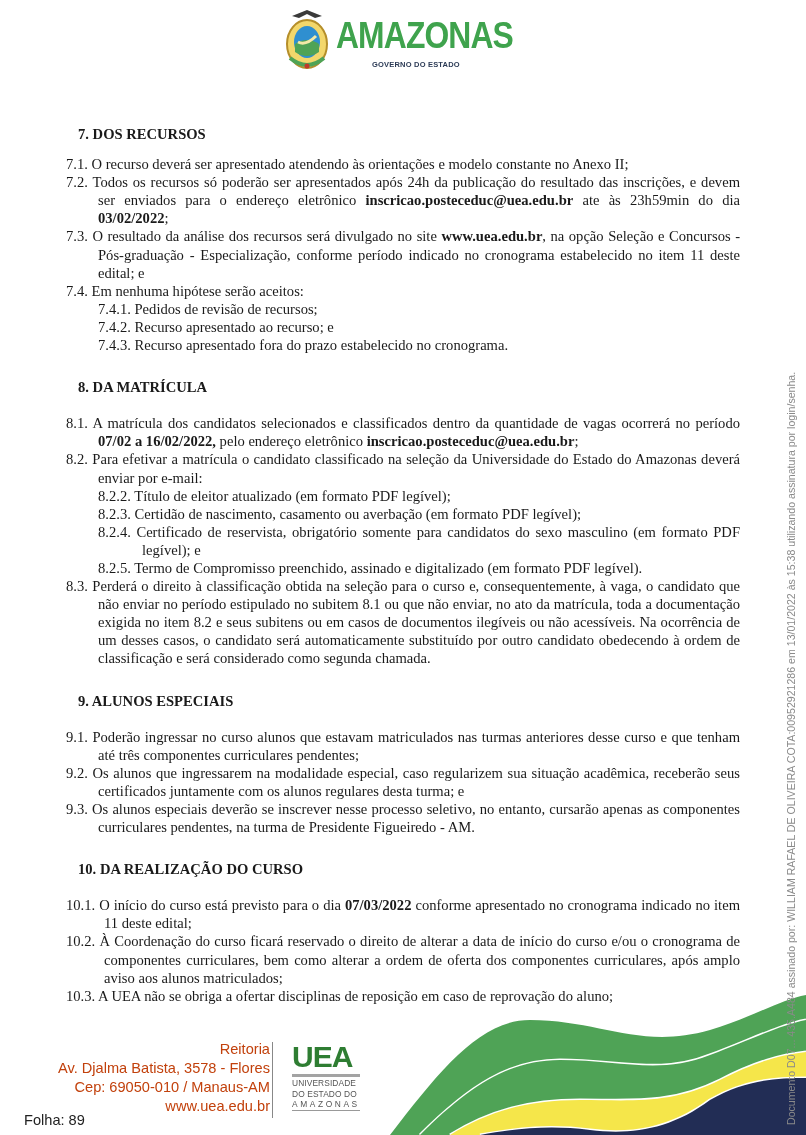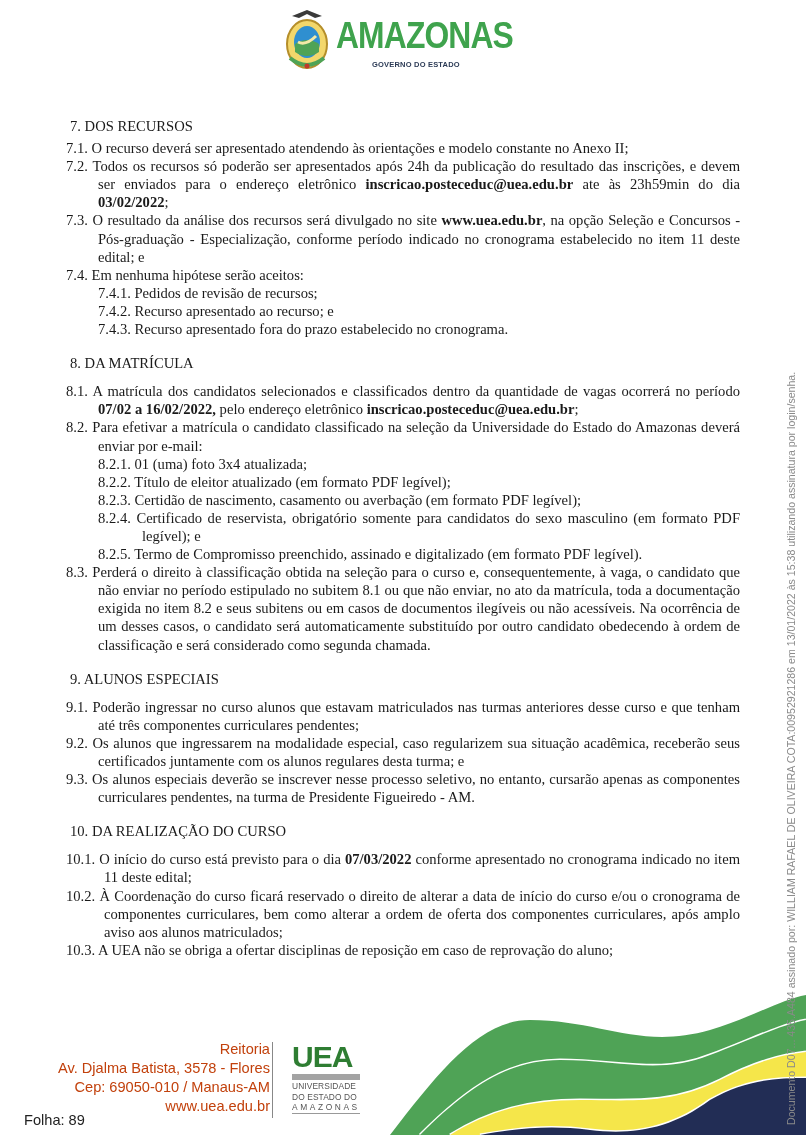"7. DOS RECURSOS" .sec-title { font-weight: normal -> bold; margin: 4px -> 12px }
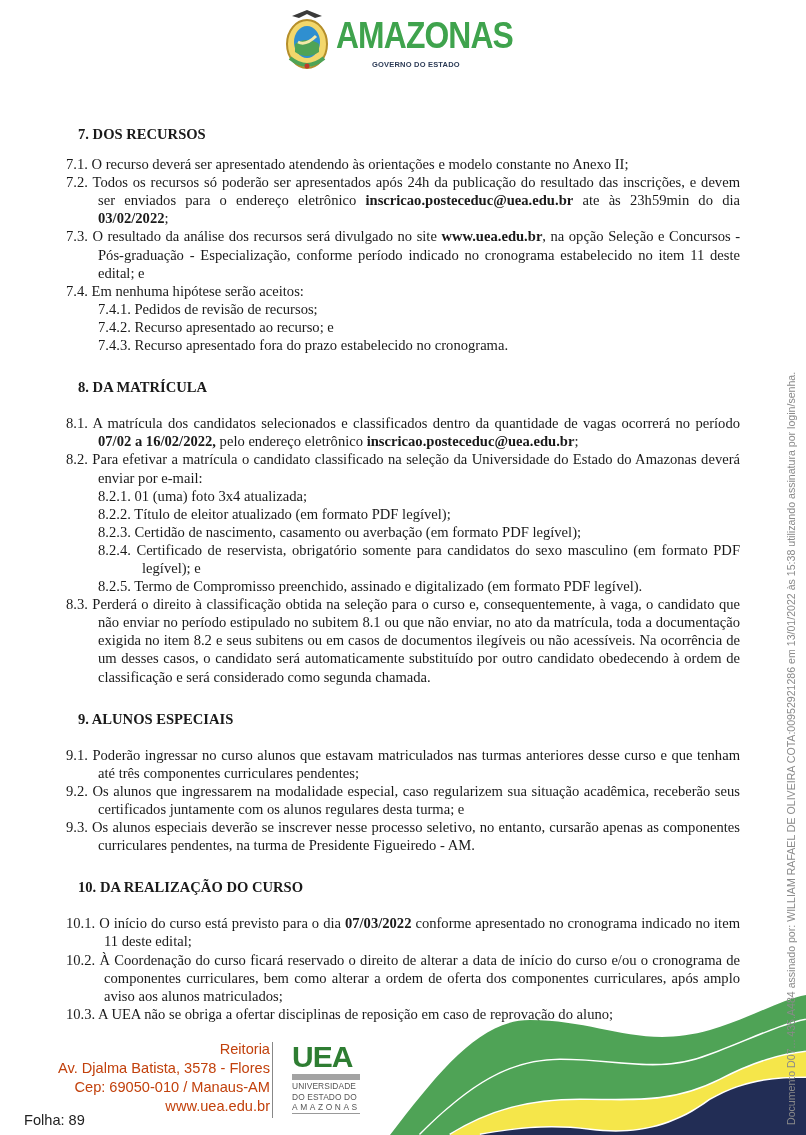"8.2.1. 01 (uma) foto 3x4" p.p { html: <p>8.2.1. 01 (uma) foto 3x4 atualizada;</p> -> none }
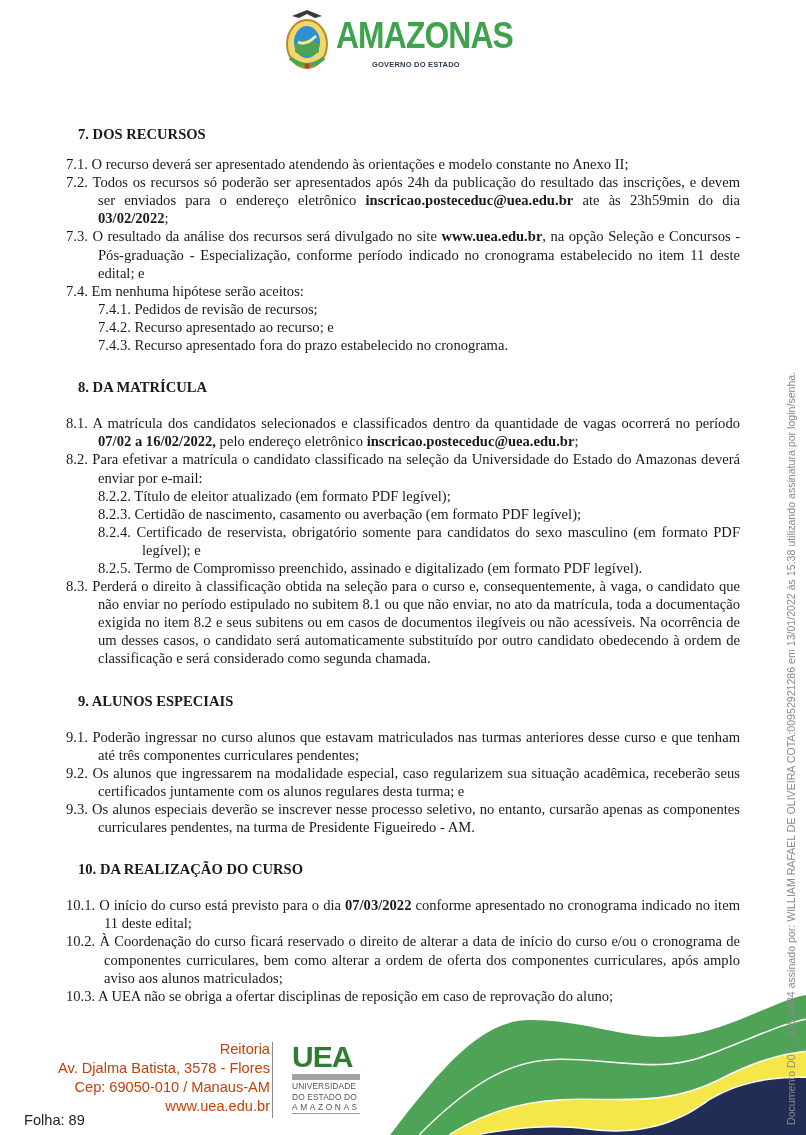"UNIVERSIDADE" .uea-small { border-top: 6px solid #a3a3a3 -> 3px solid #a3a3a3 }
